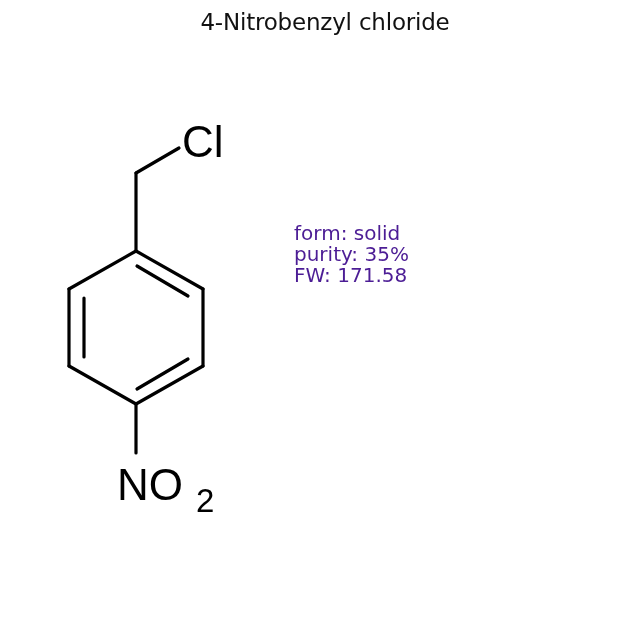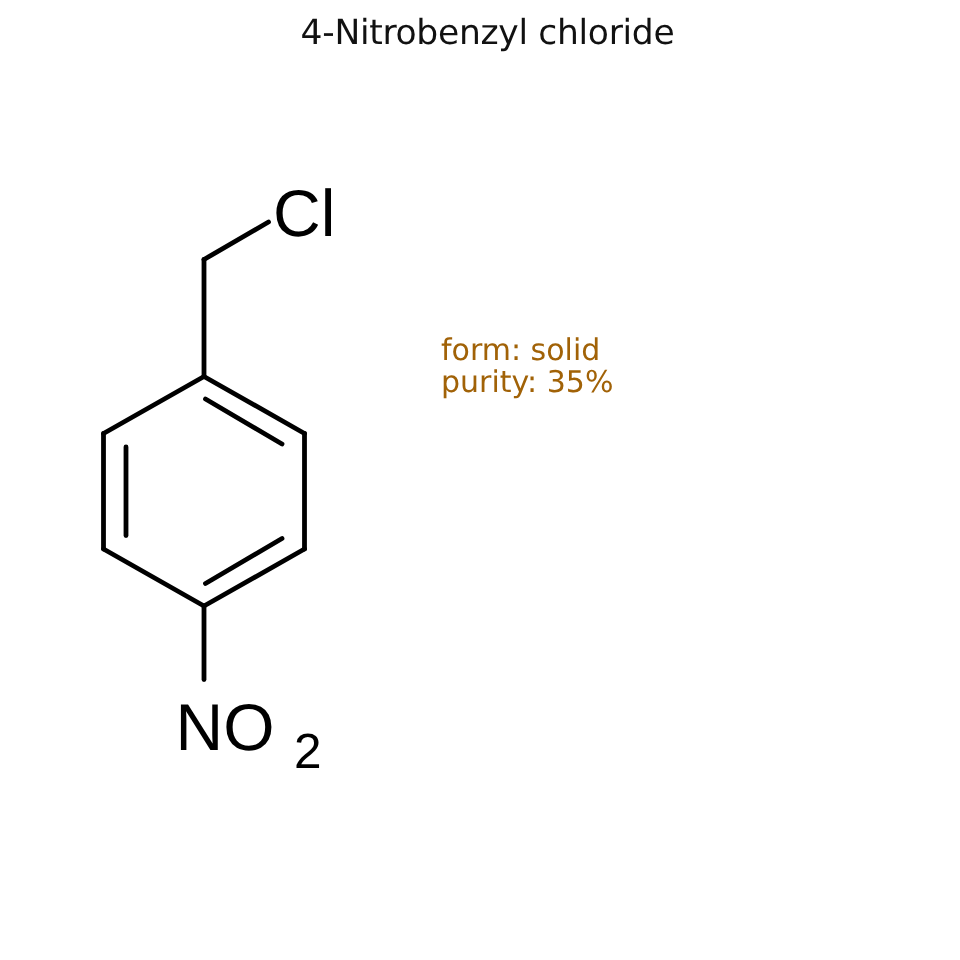"form: solid" .props { color: #a16207 -> #4c1d95 }
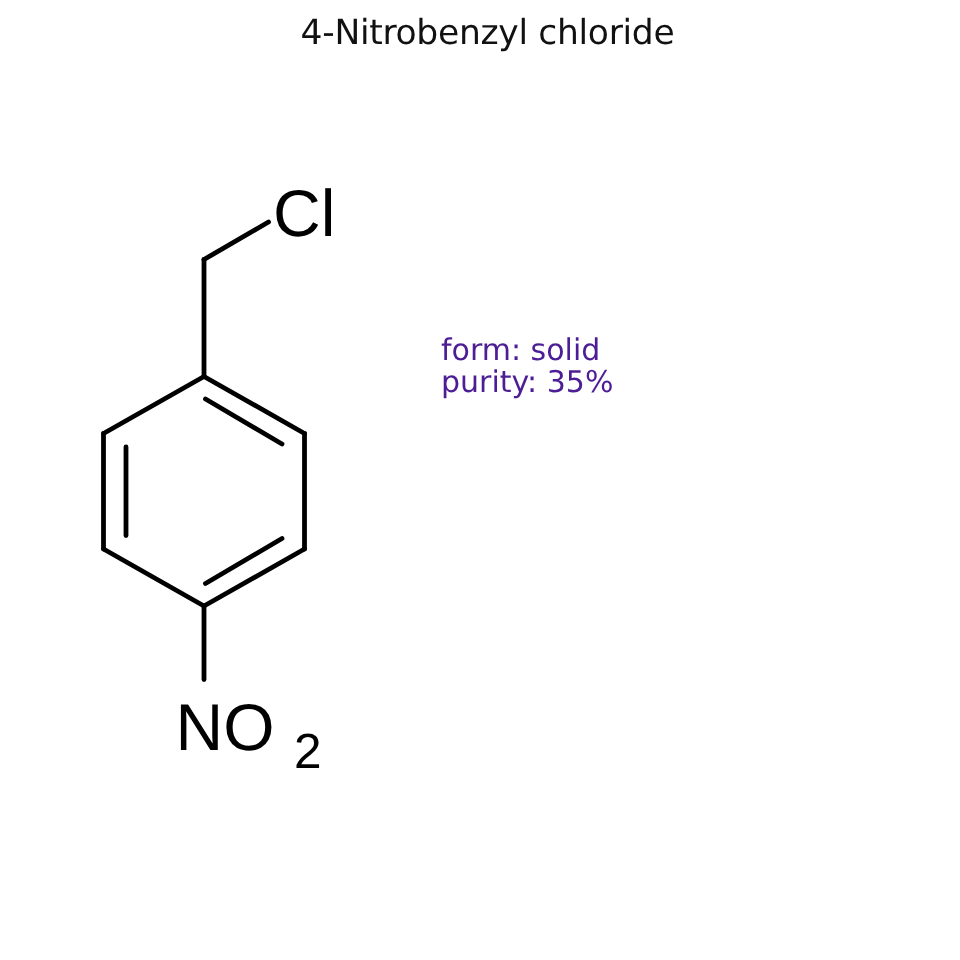"FW: 171.58" div { html: none -> <div>FW: 171.58</div> }
